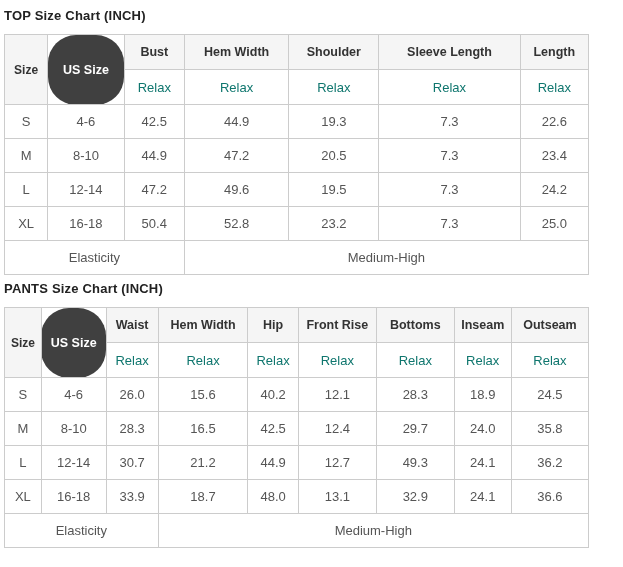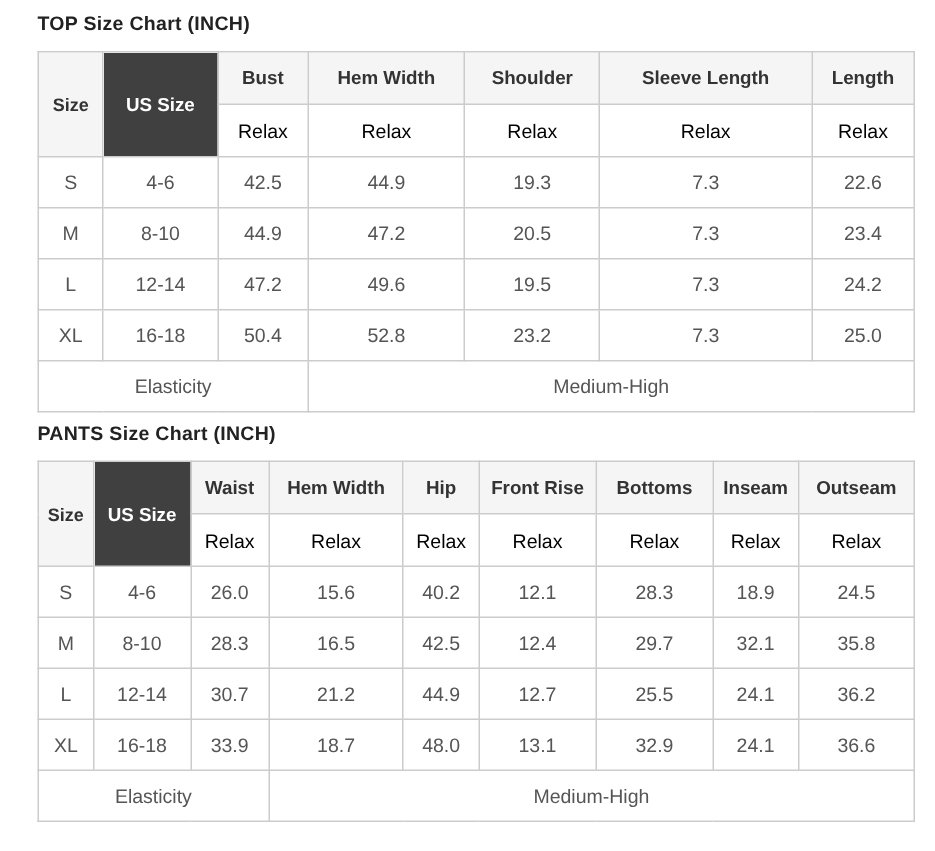"TOP Size Chart (INCH)" .page { padding: 8px 0 0 25px -> 8px 0 0 4px }
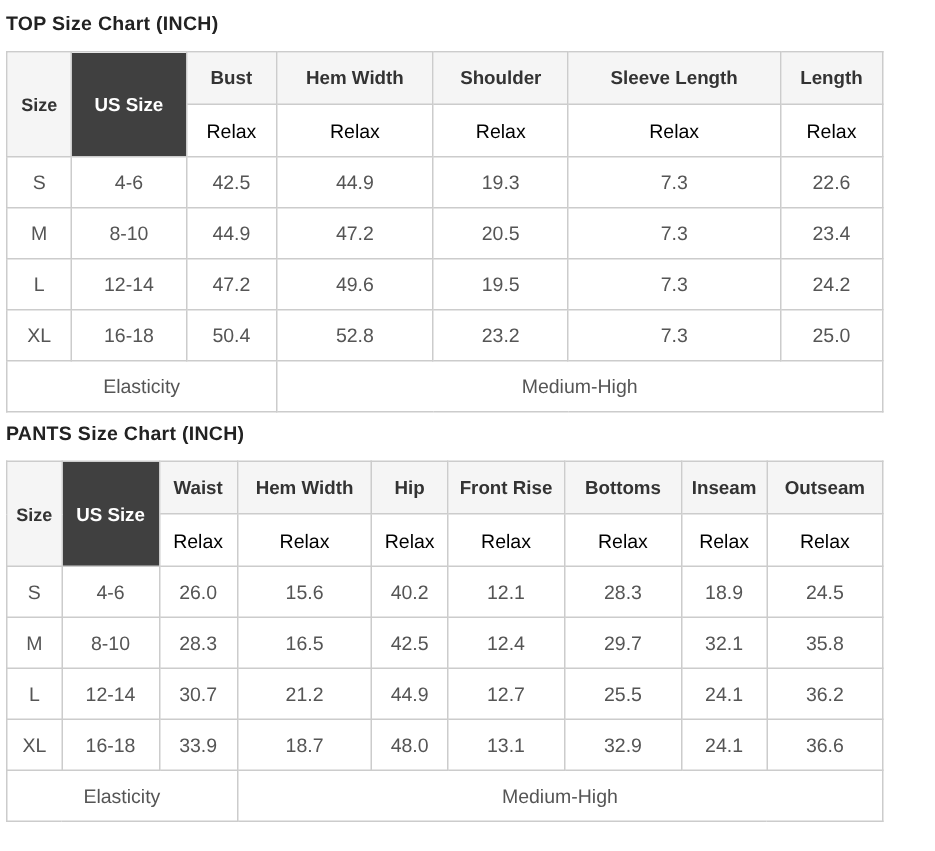"US Size" .size-table th.us-size-head { border-radius: none -> 28px }
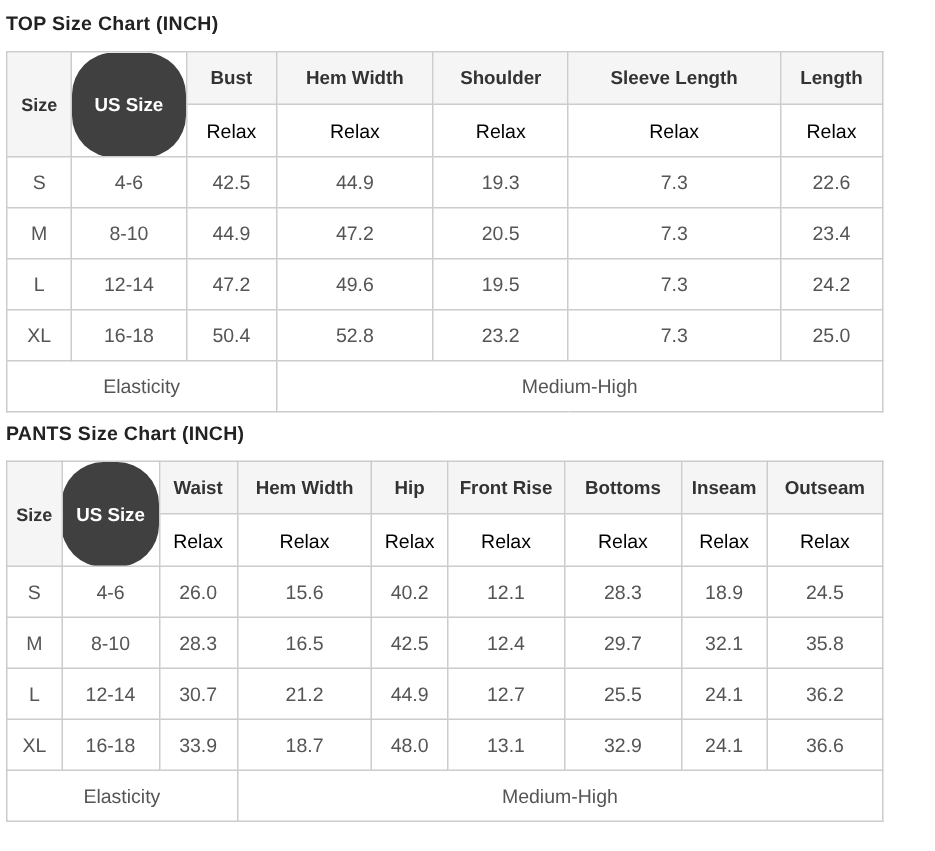"Relax" .size-table th.relax-cell { color: #000000 -> #0f766e }
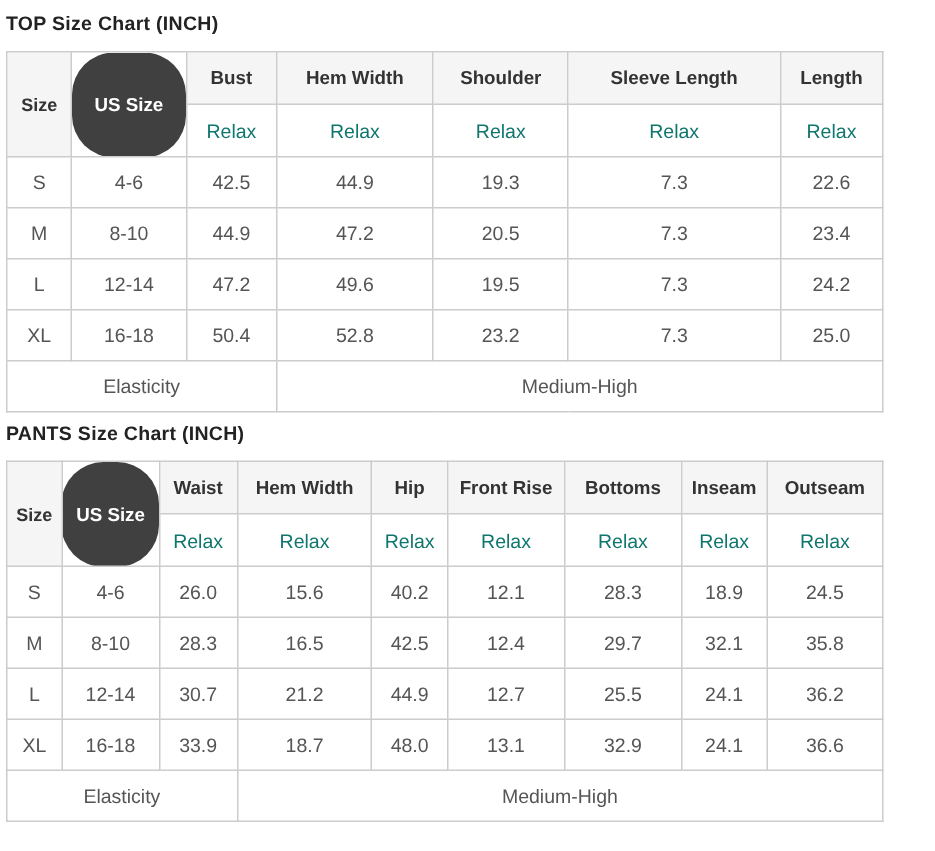"32.1" td { text: 32.1 -> 24.0 }
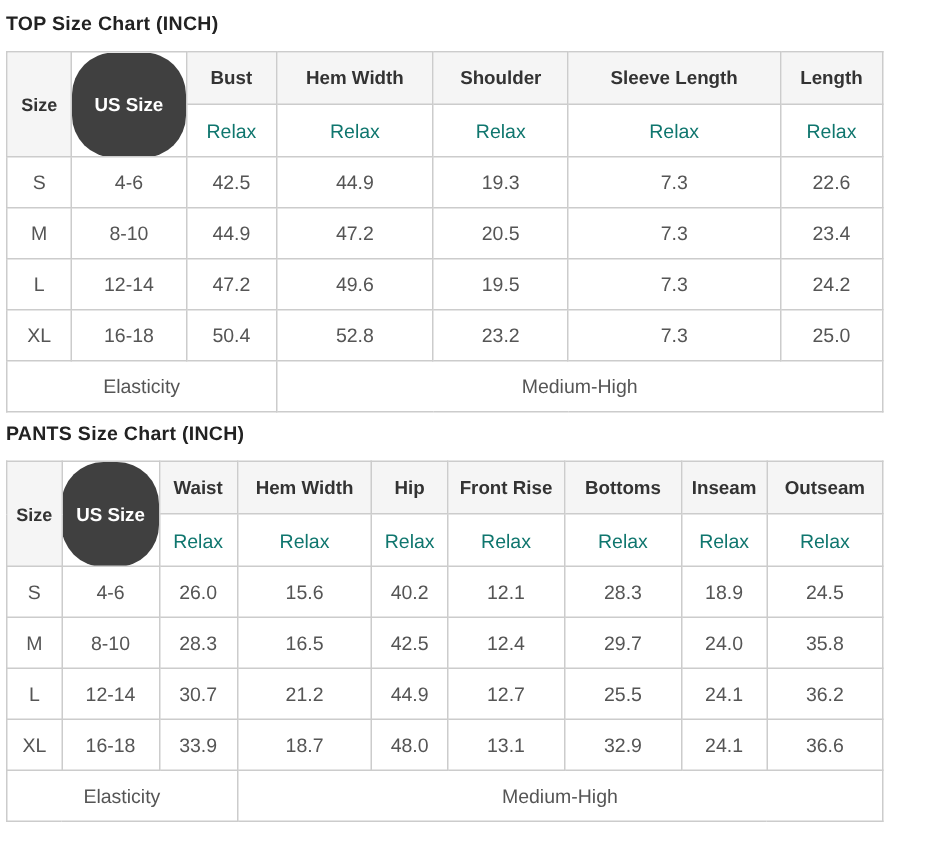"25.5" td { text: 25.5 -> 49.3 }
